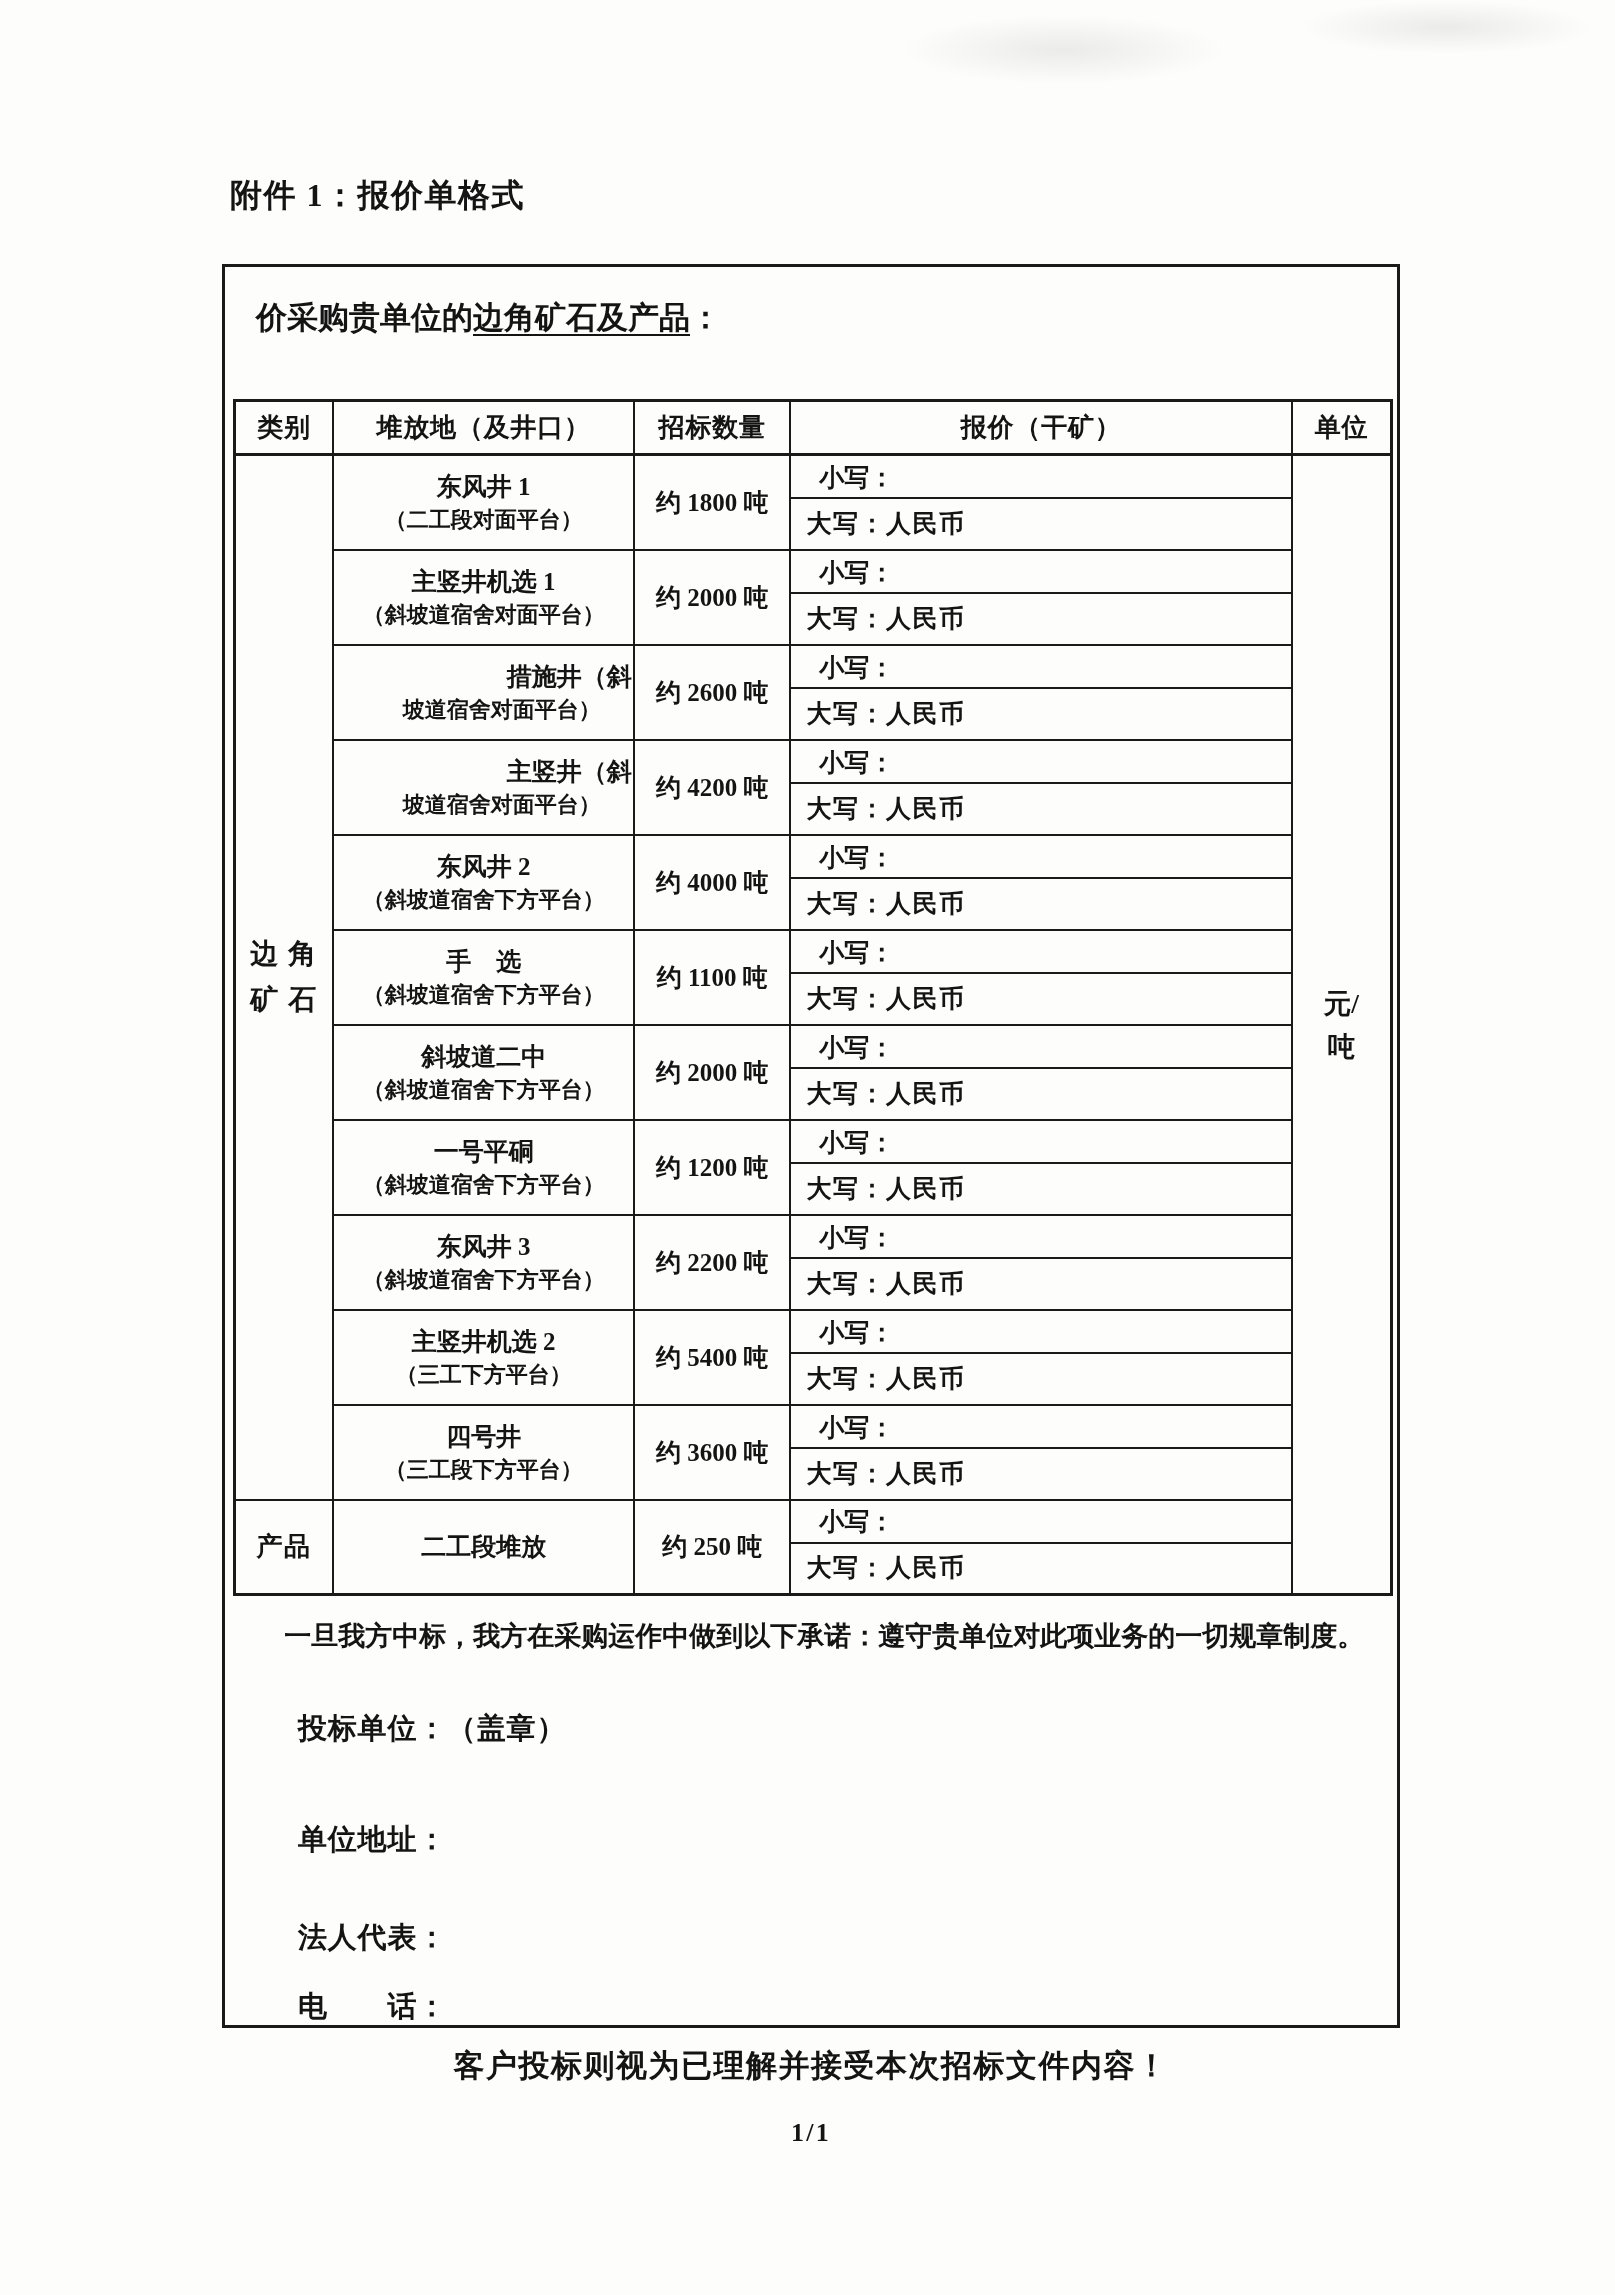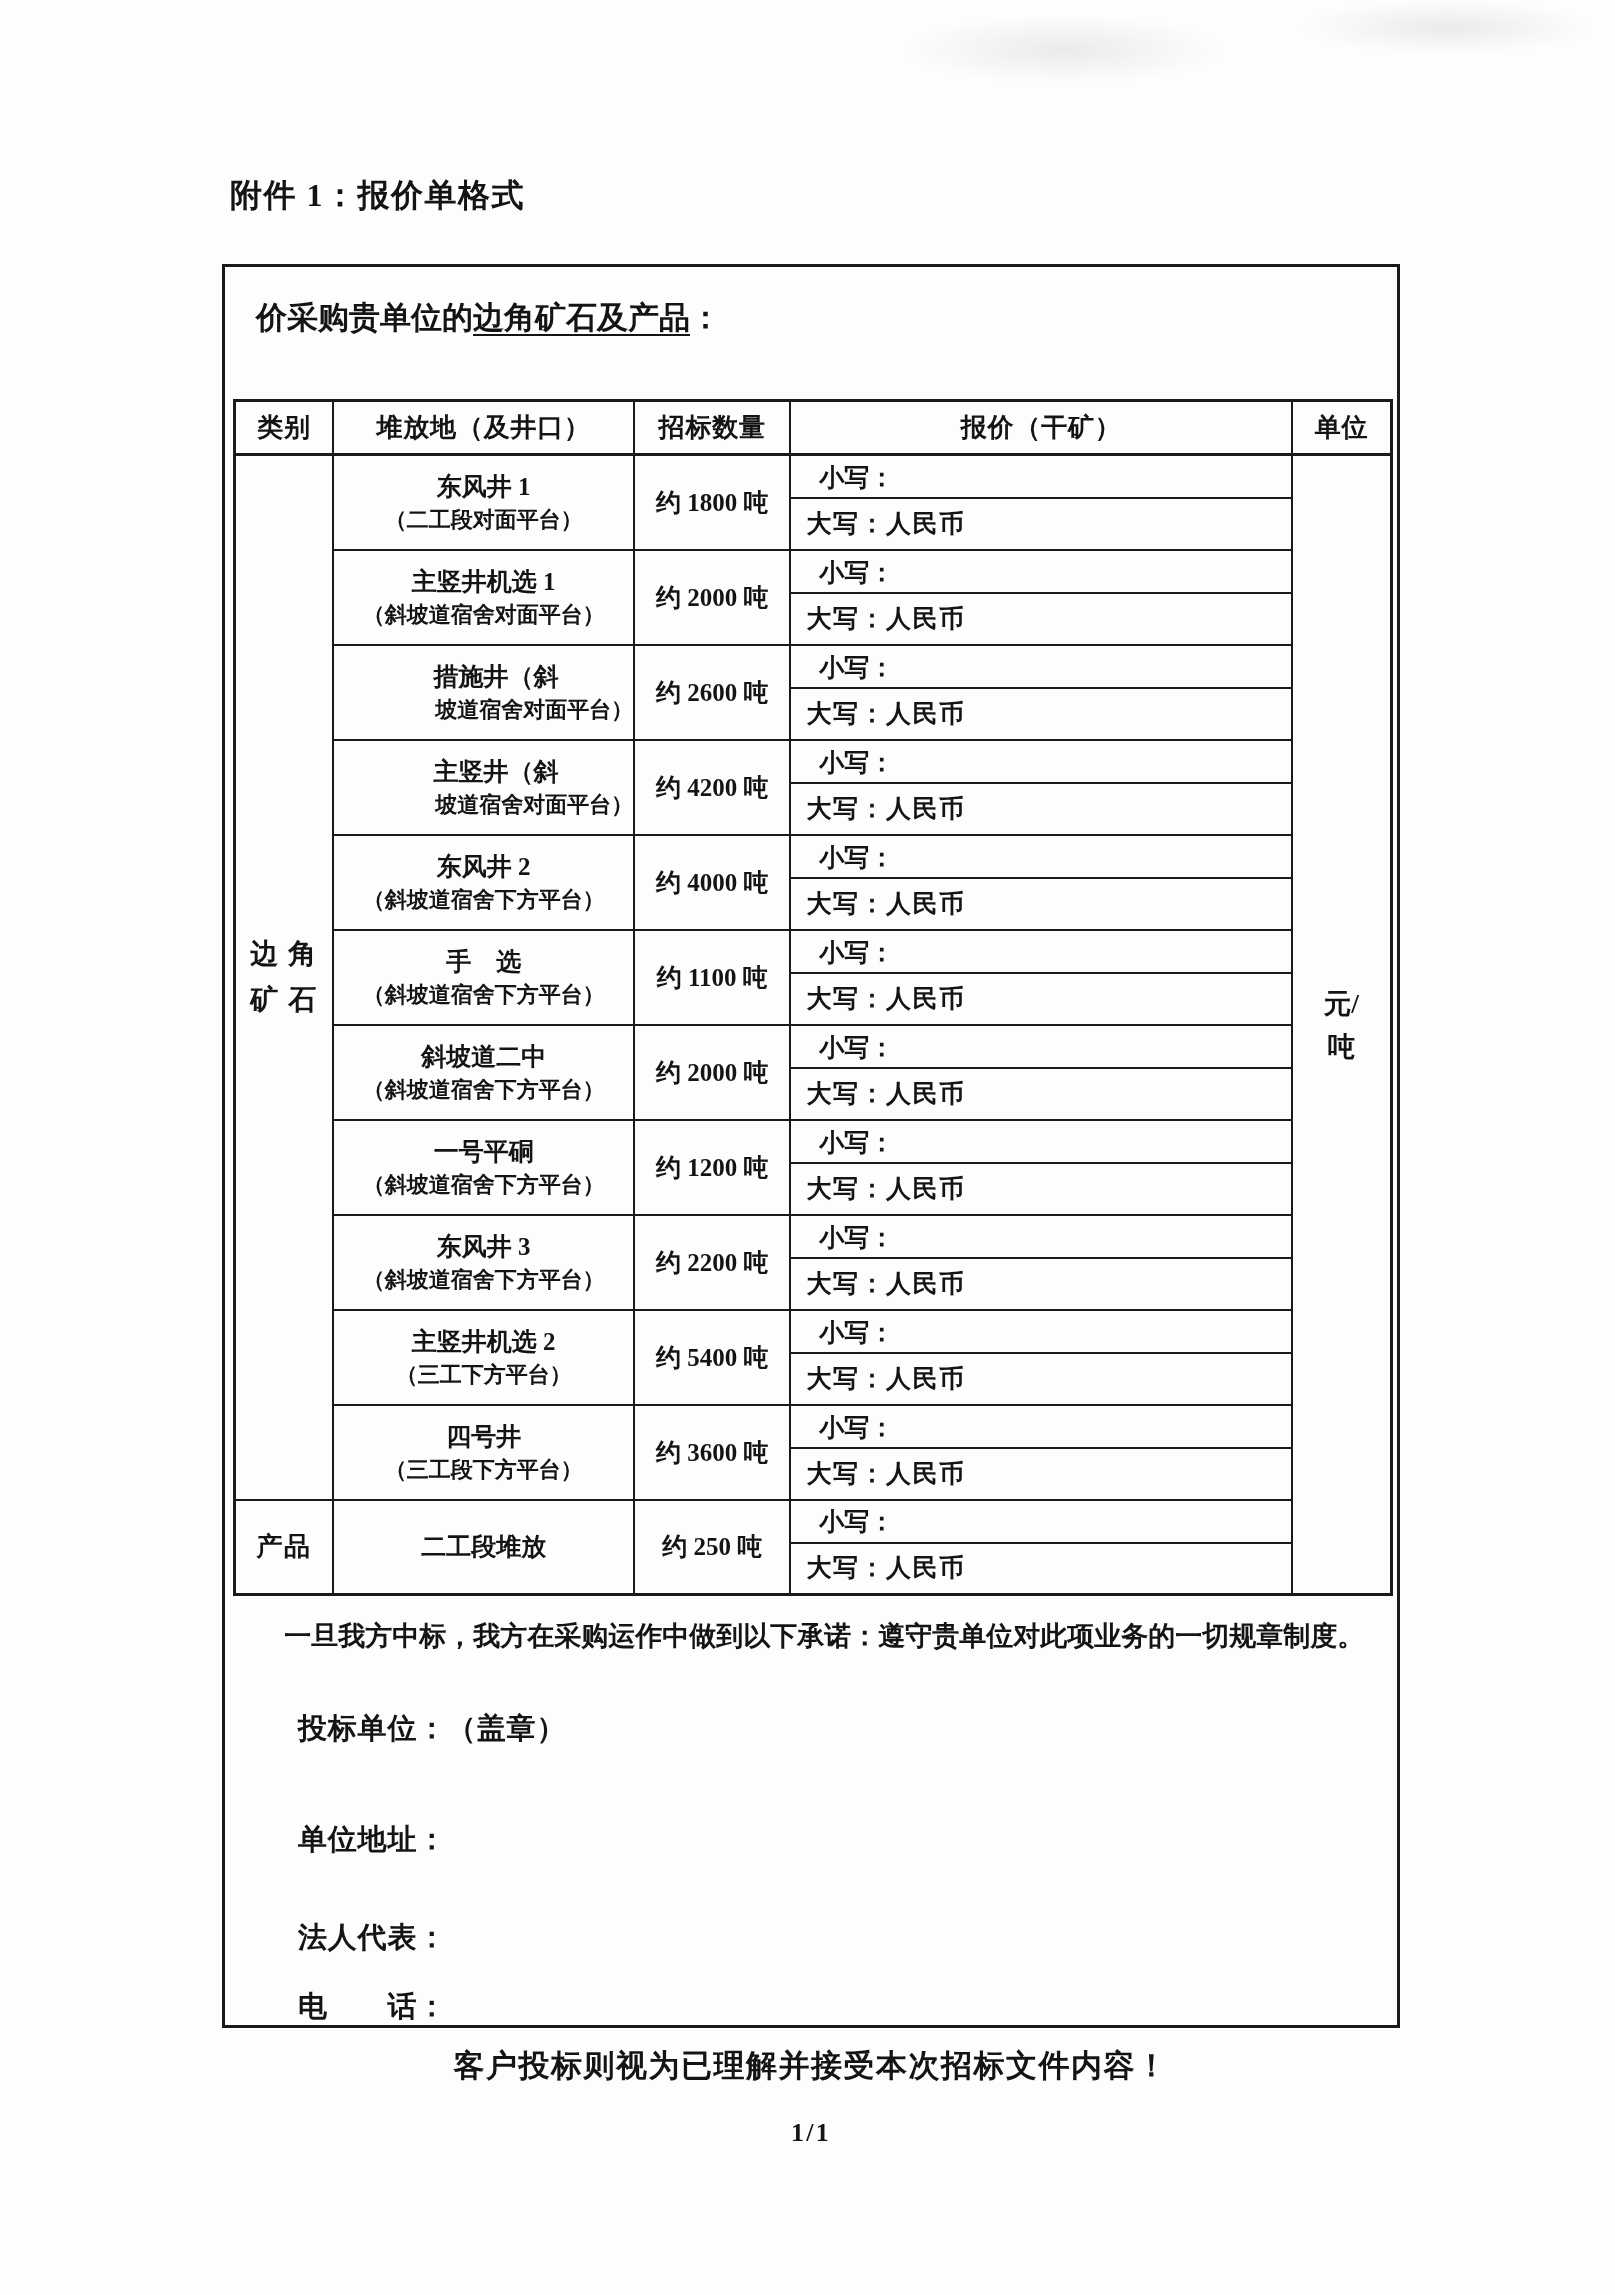"措施井" tr.left-align .loc-name { justify-content: center -> flex-end }
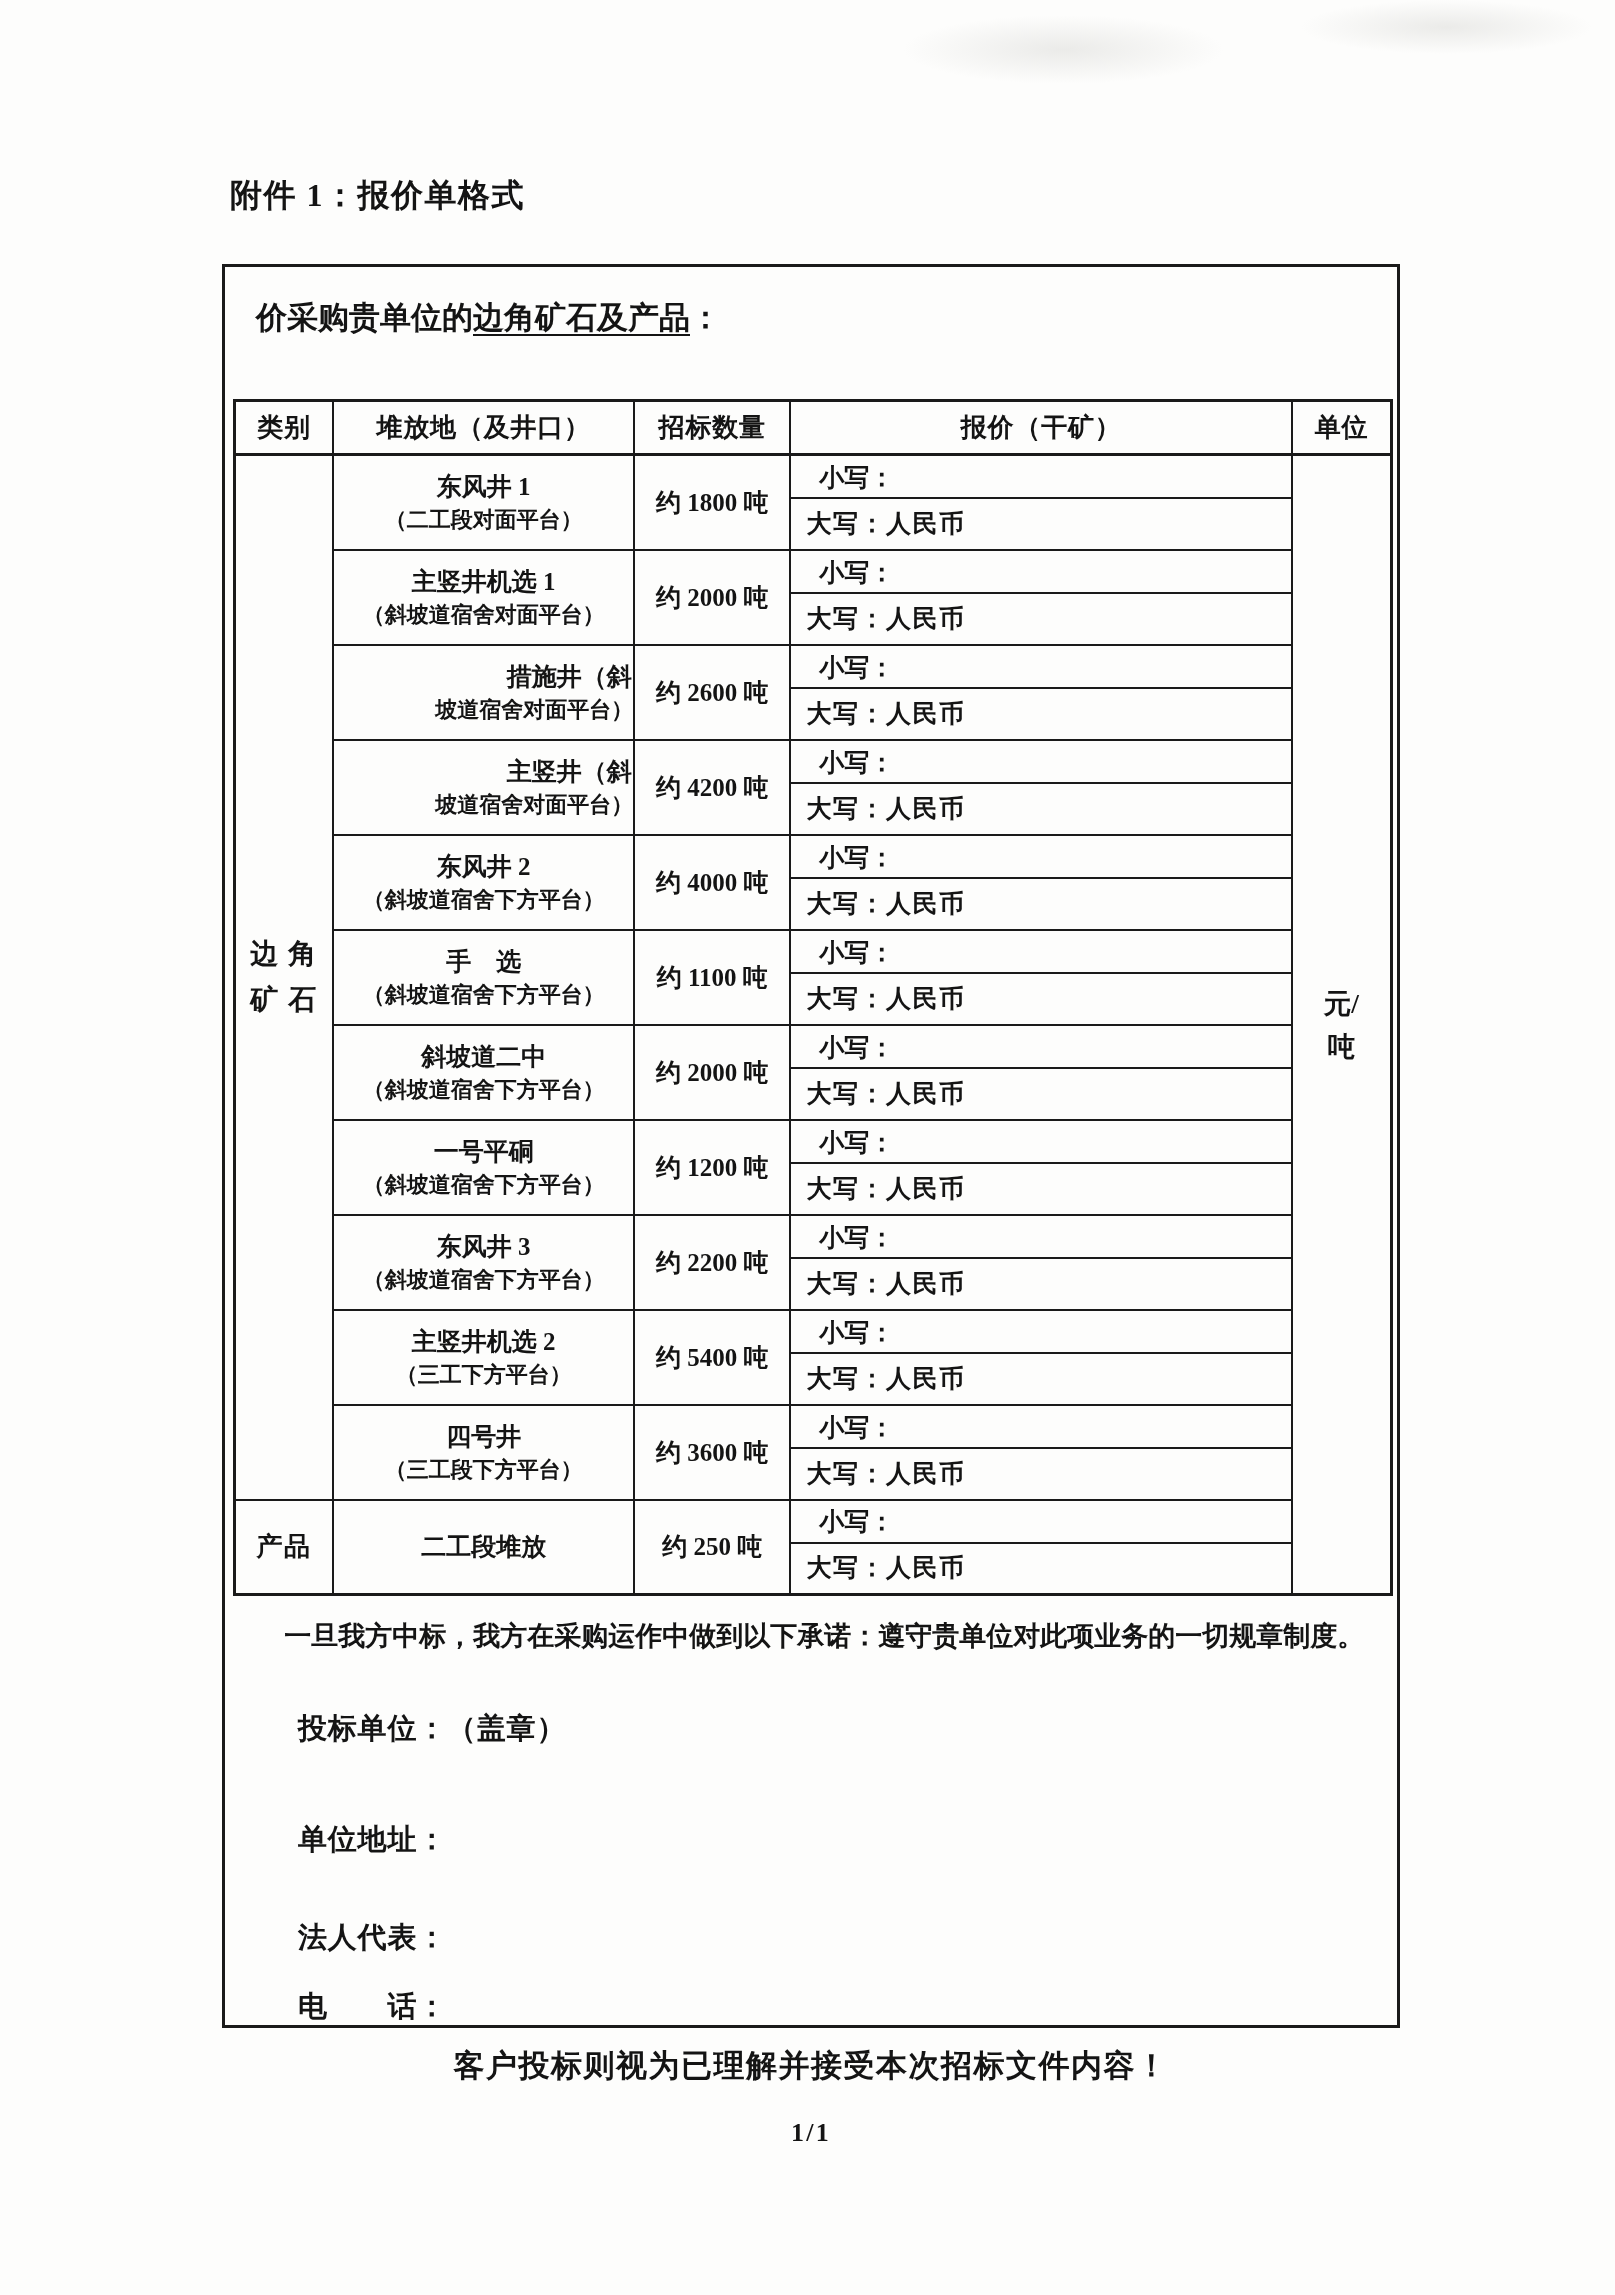"坡道宿舍对面平台）" tr.left-align .loc-sub { text-align: right -> center }
